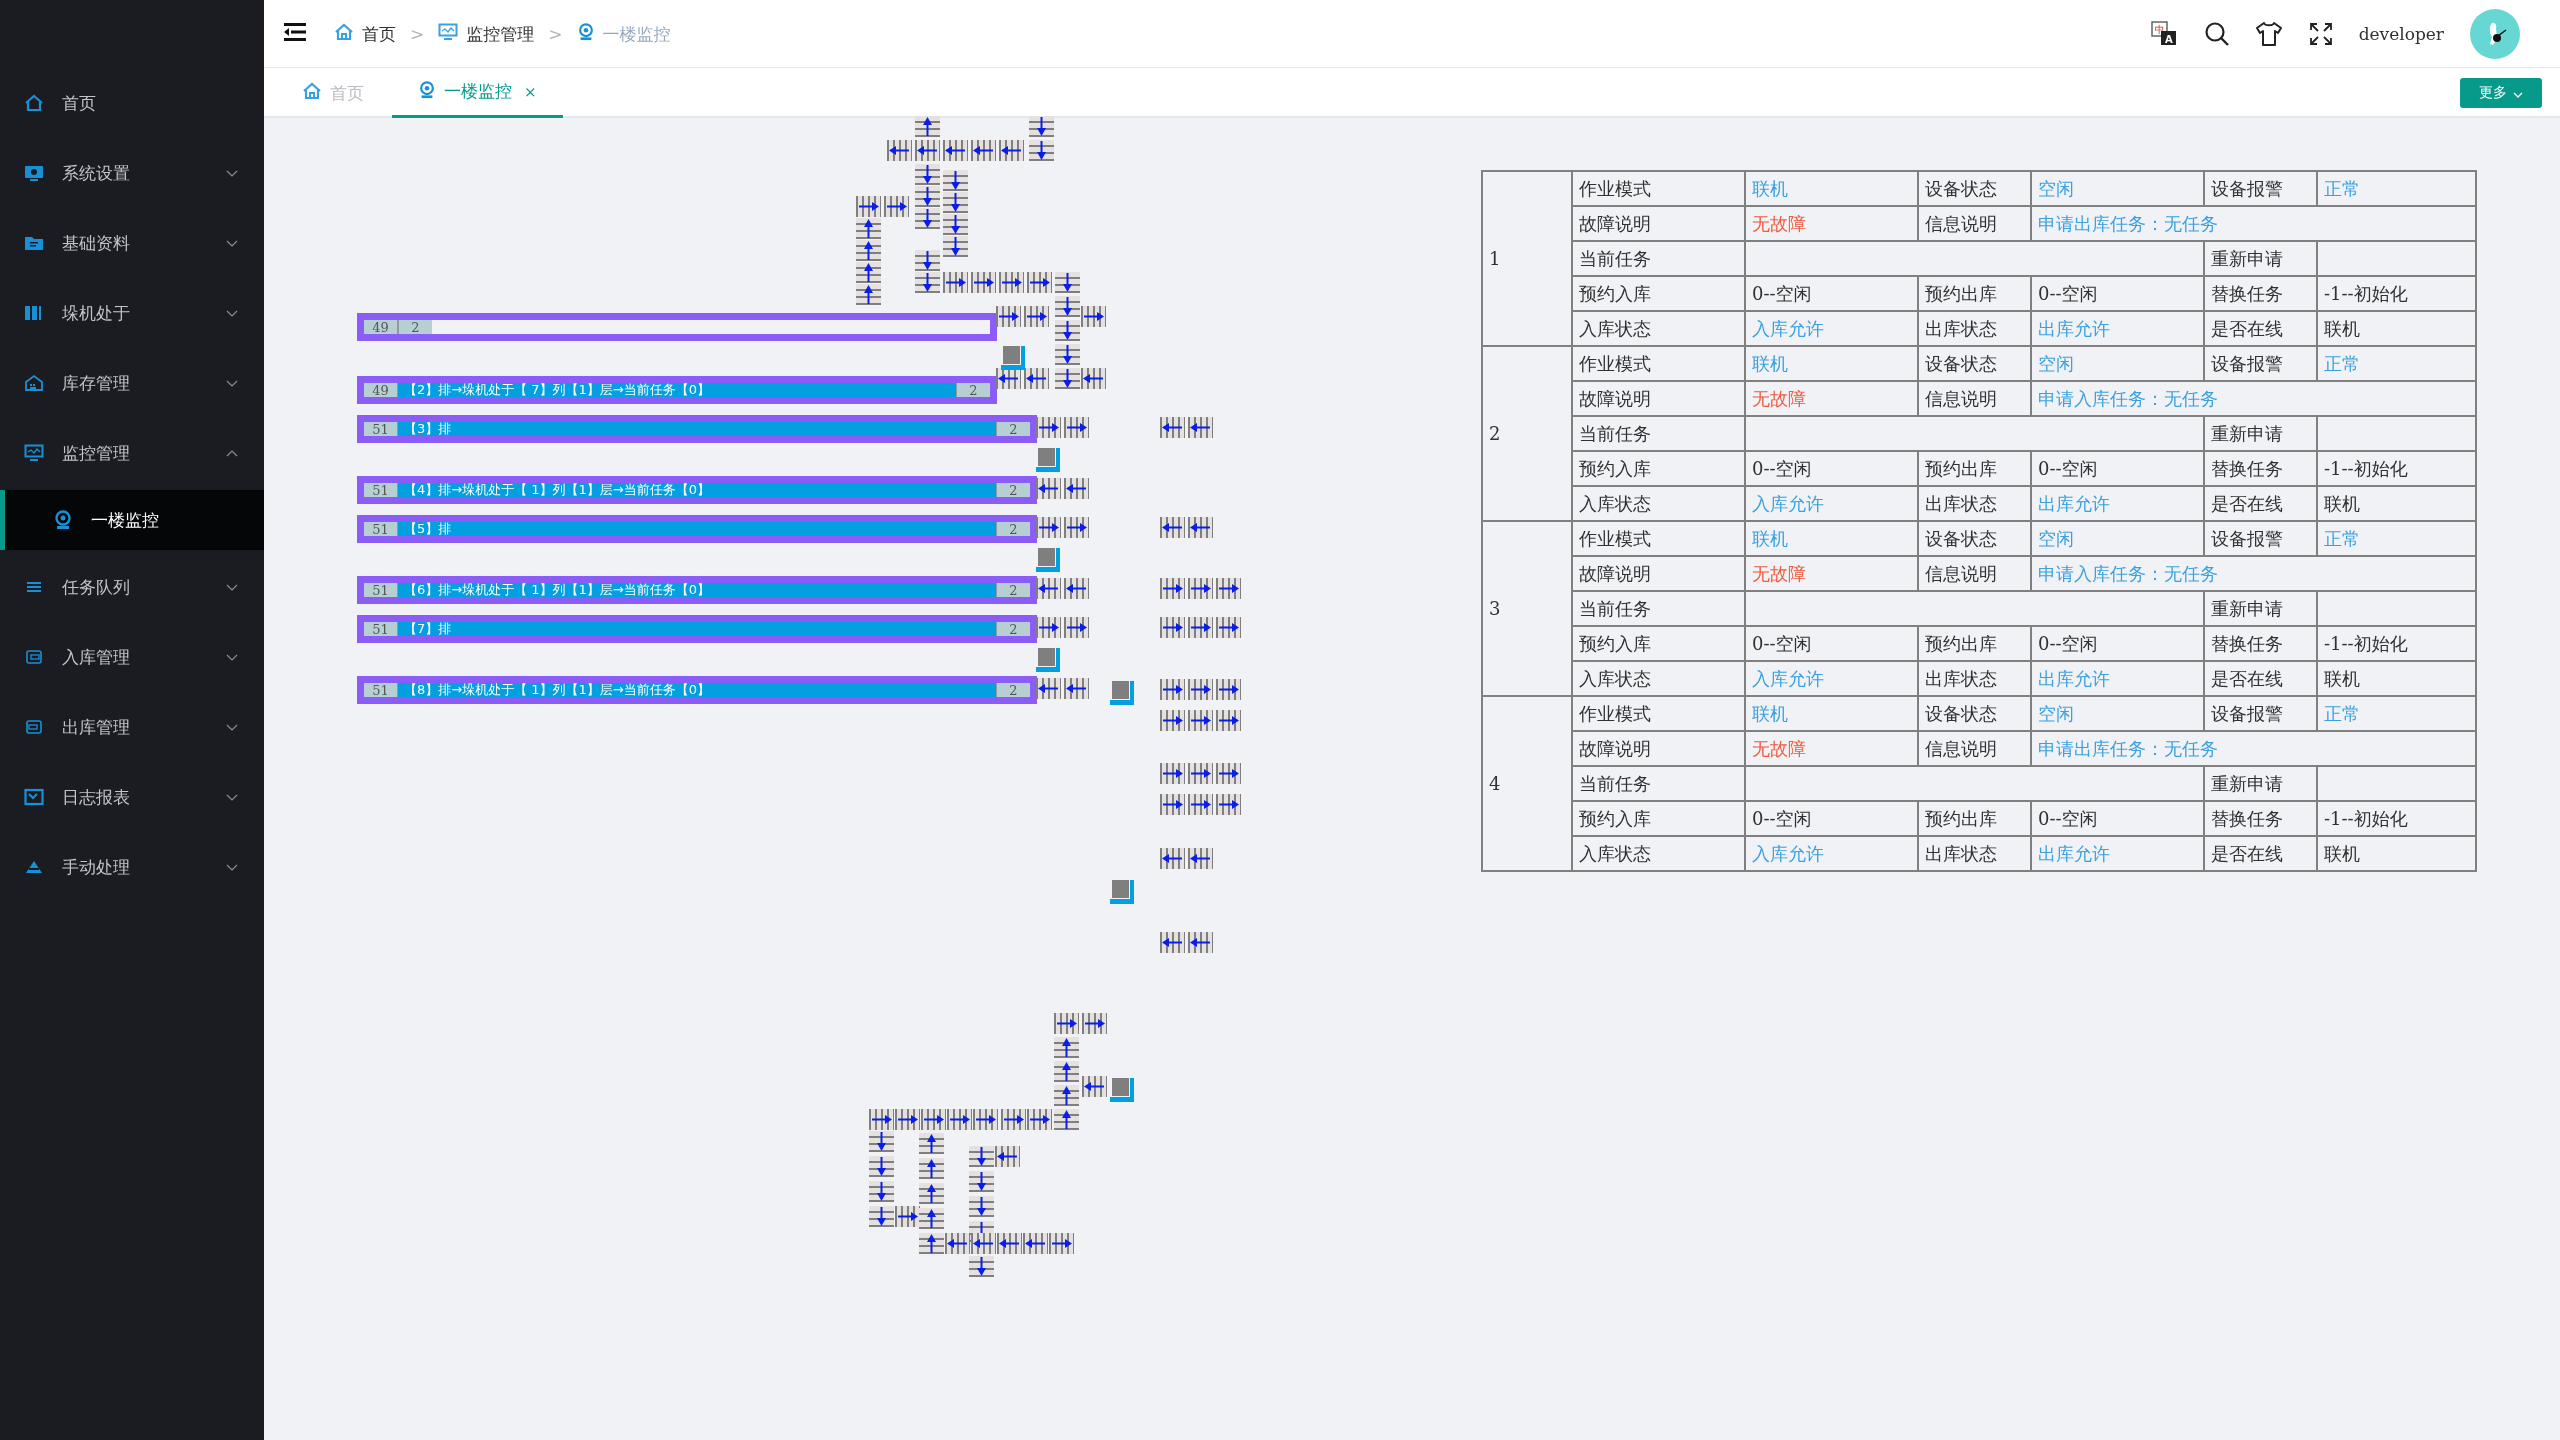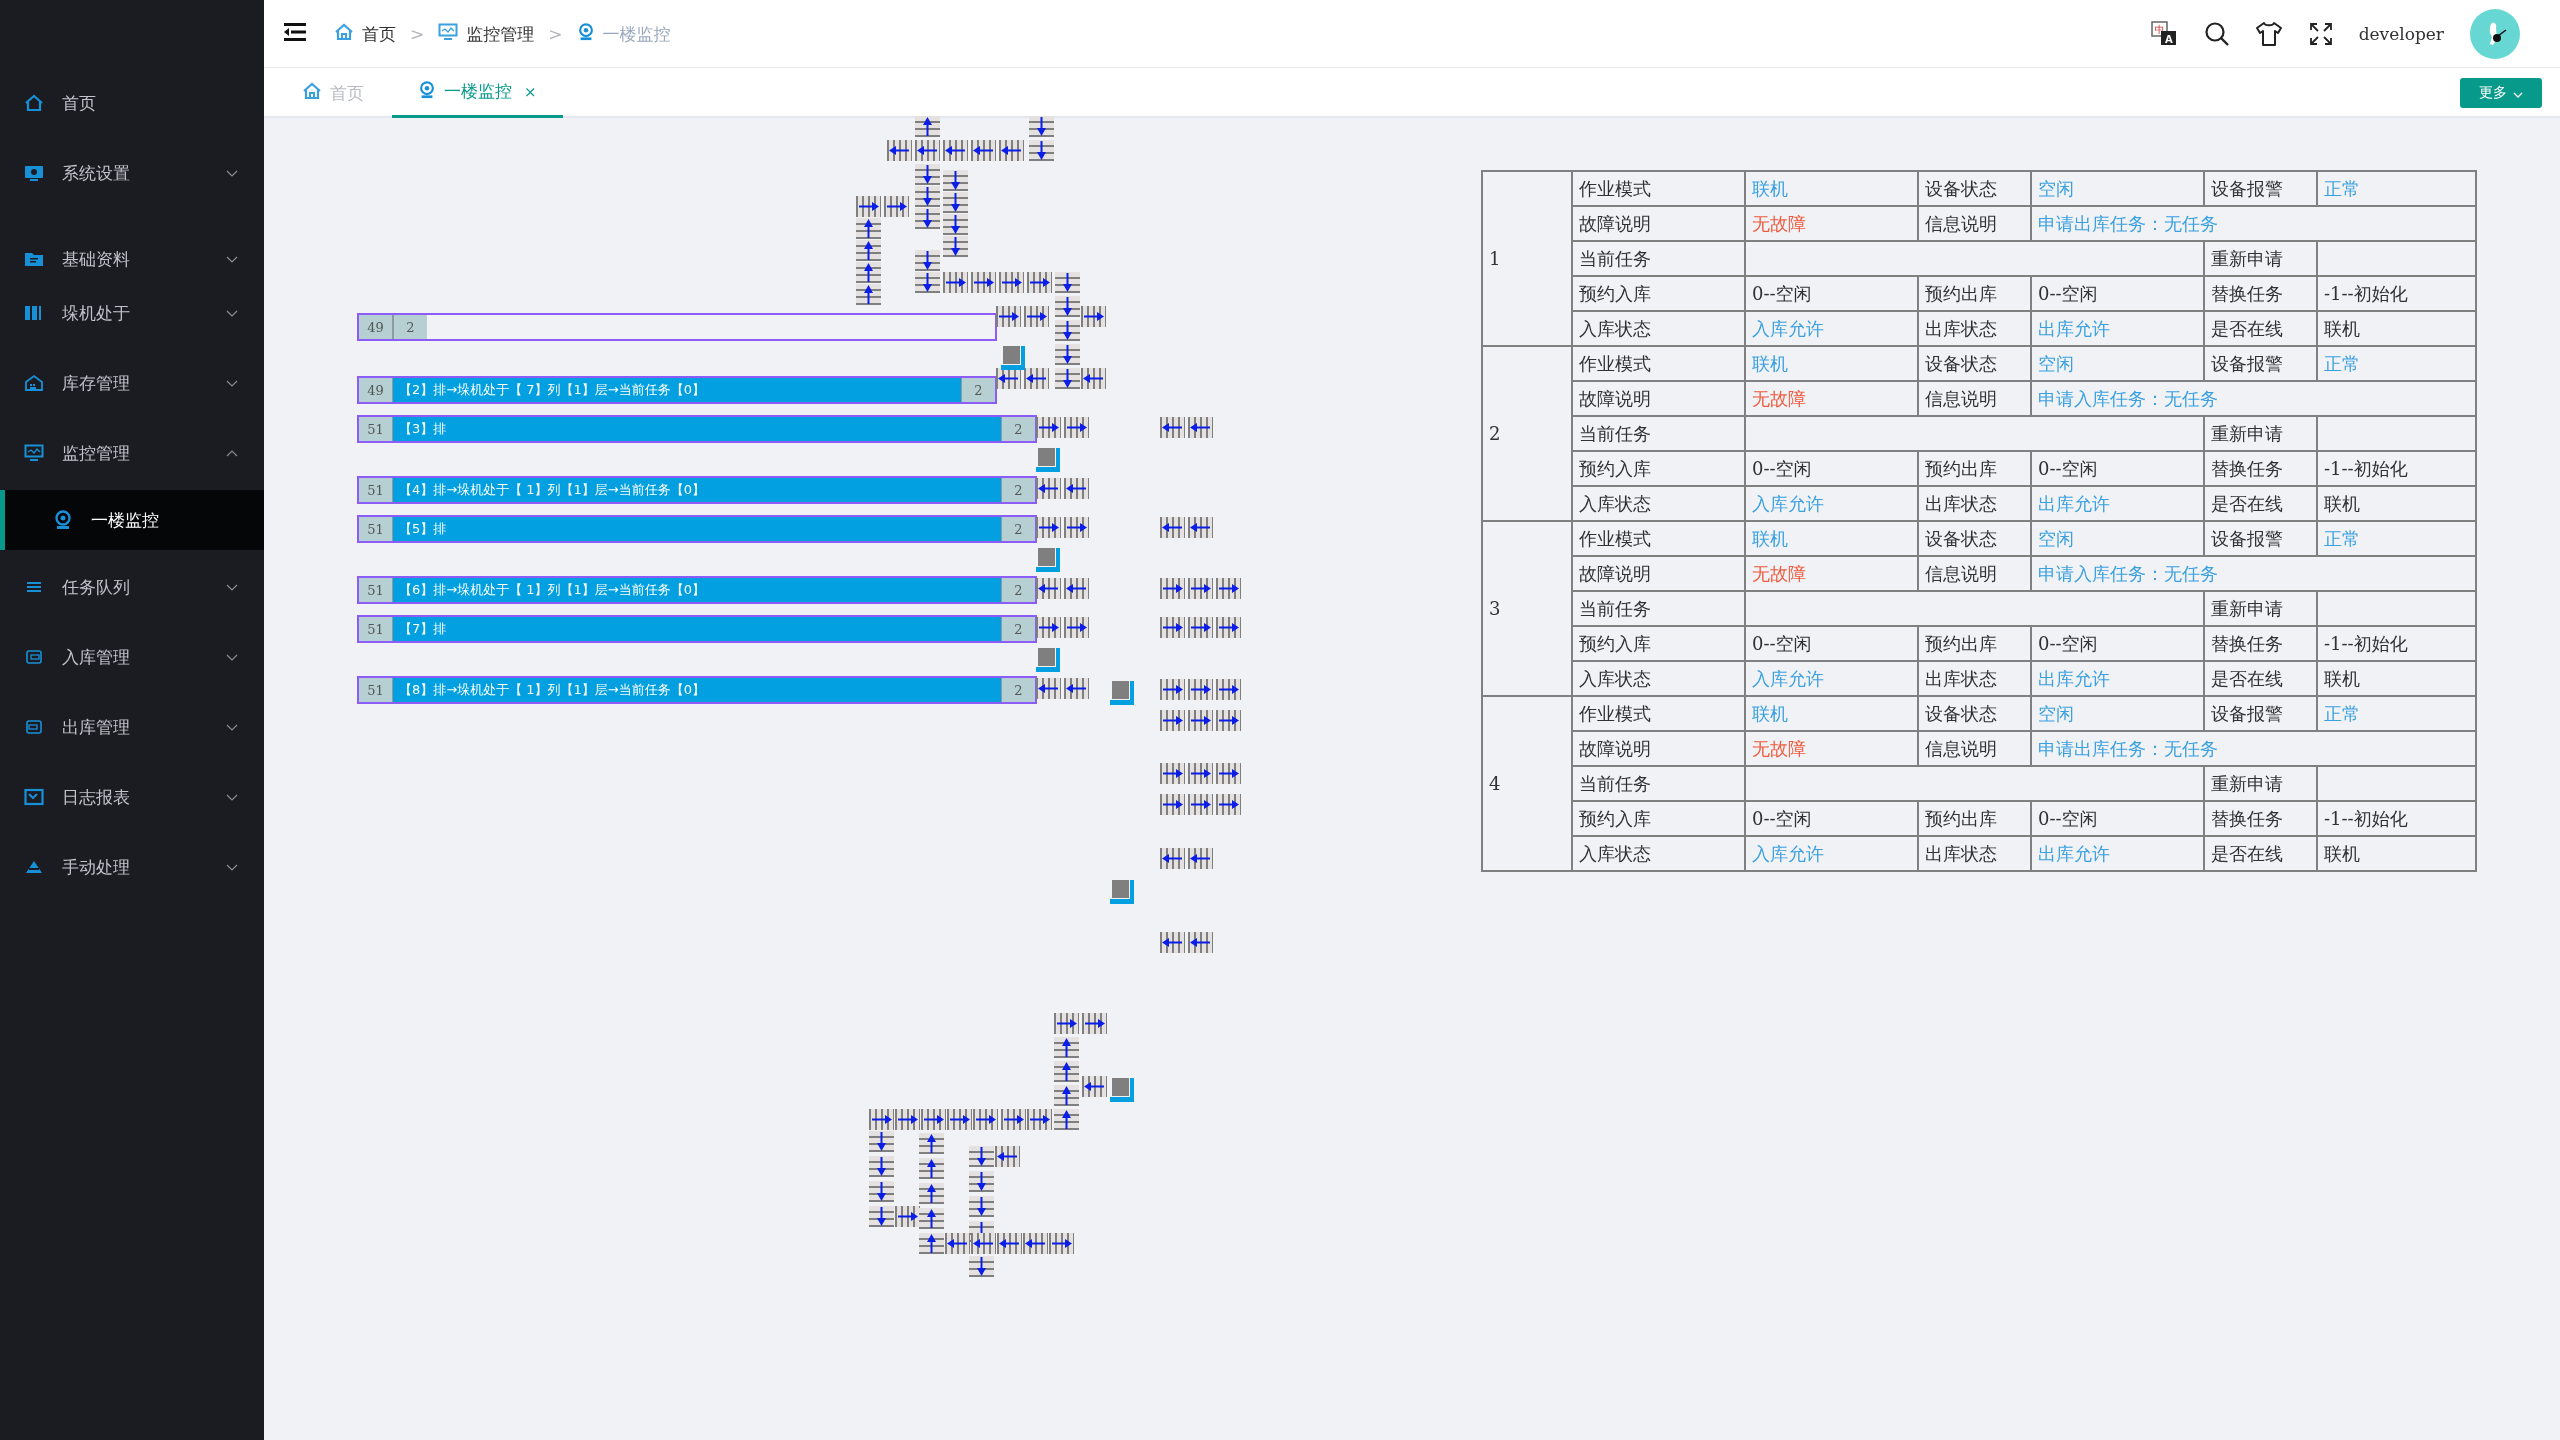"基础资料" div.menu-item { top: 224px -> 208px }
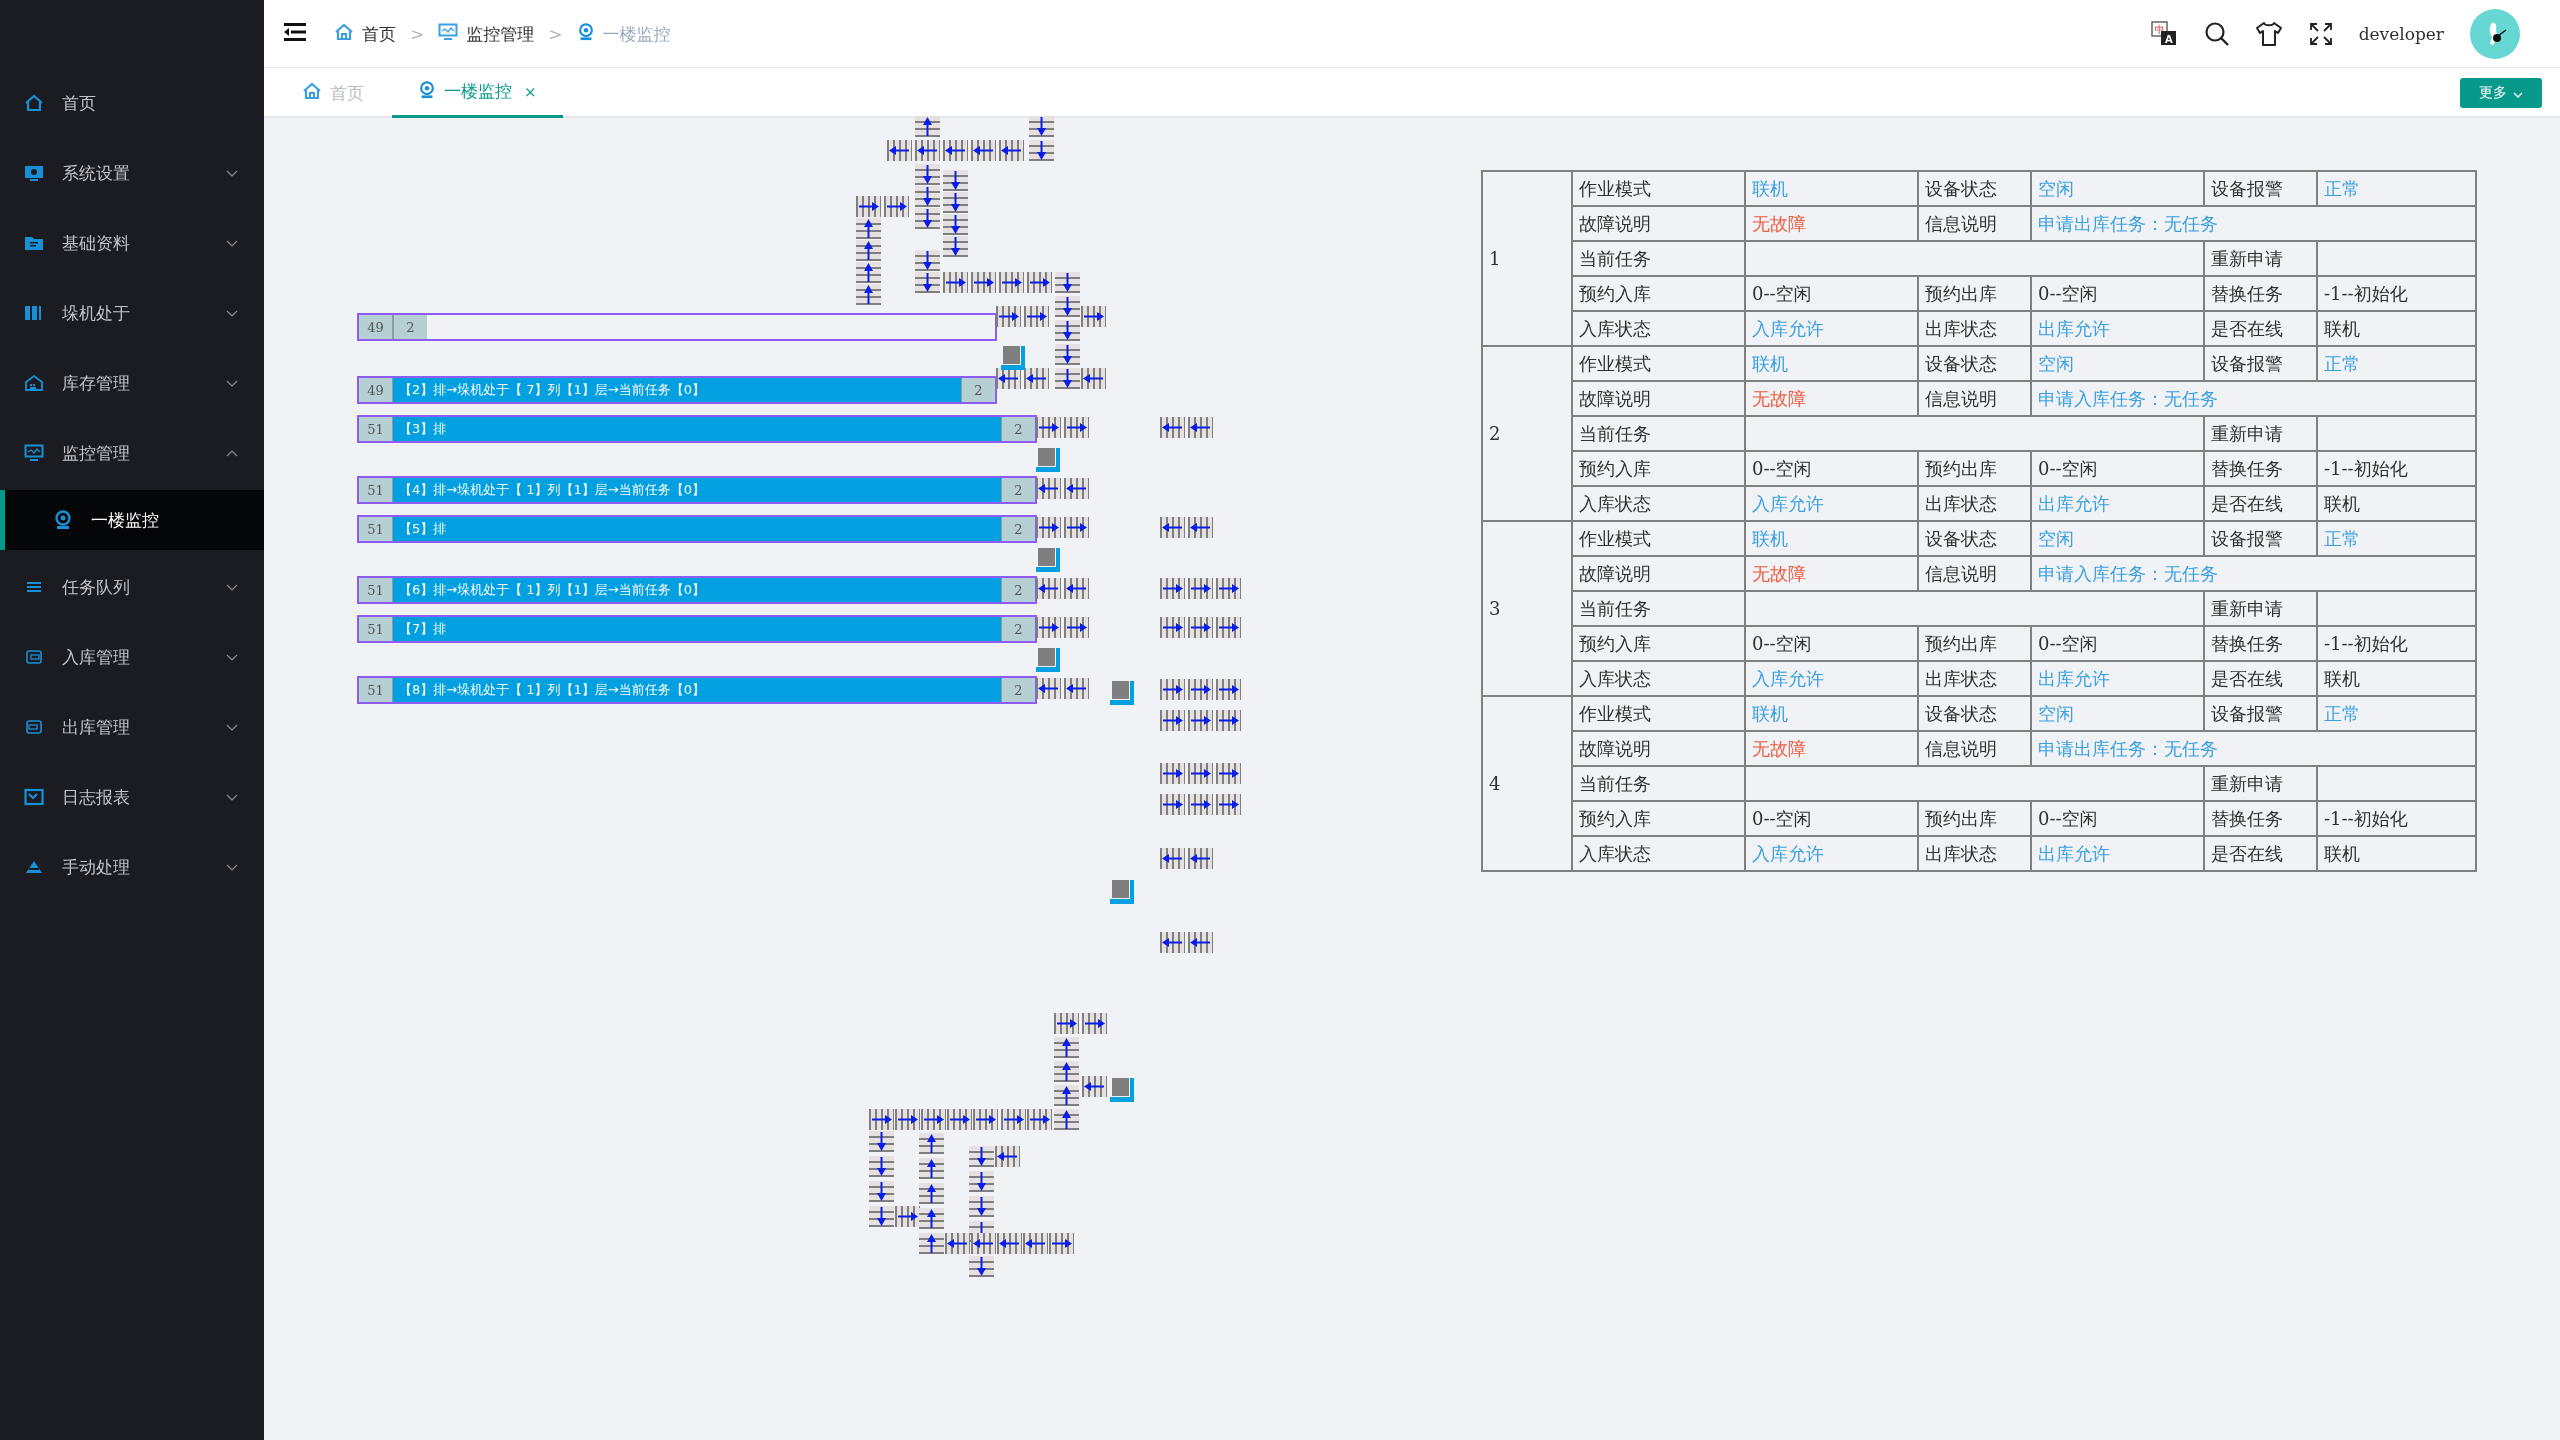"49" .bar { border: 2px solid #8b5cf6 -> 7px solid #8b5cf6 }
